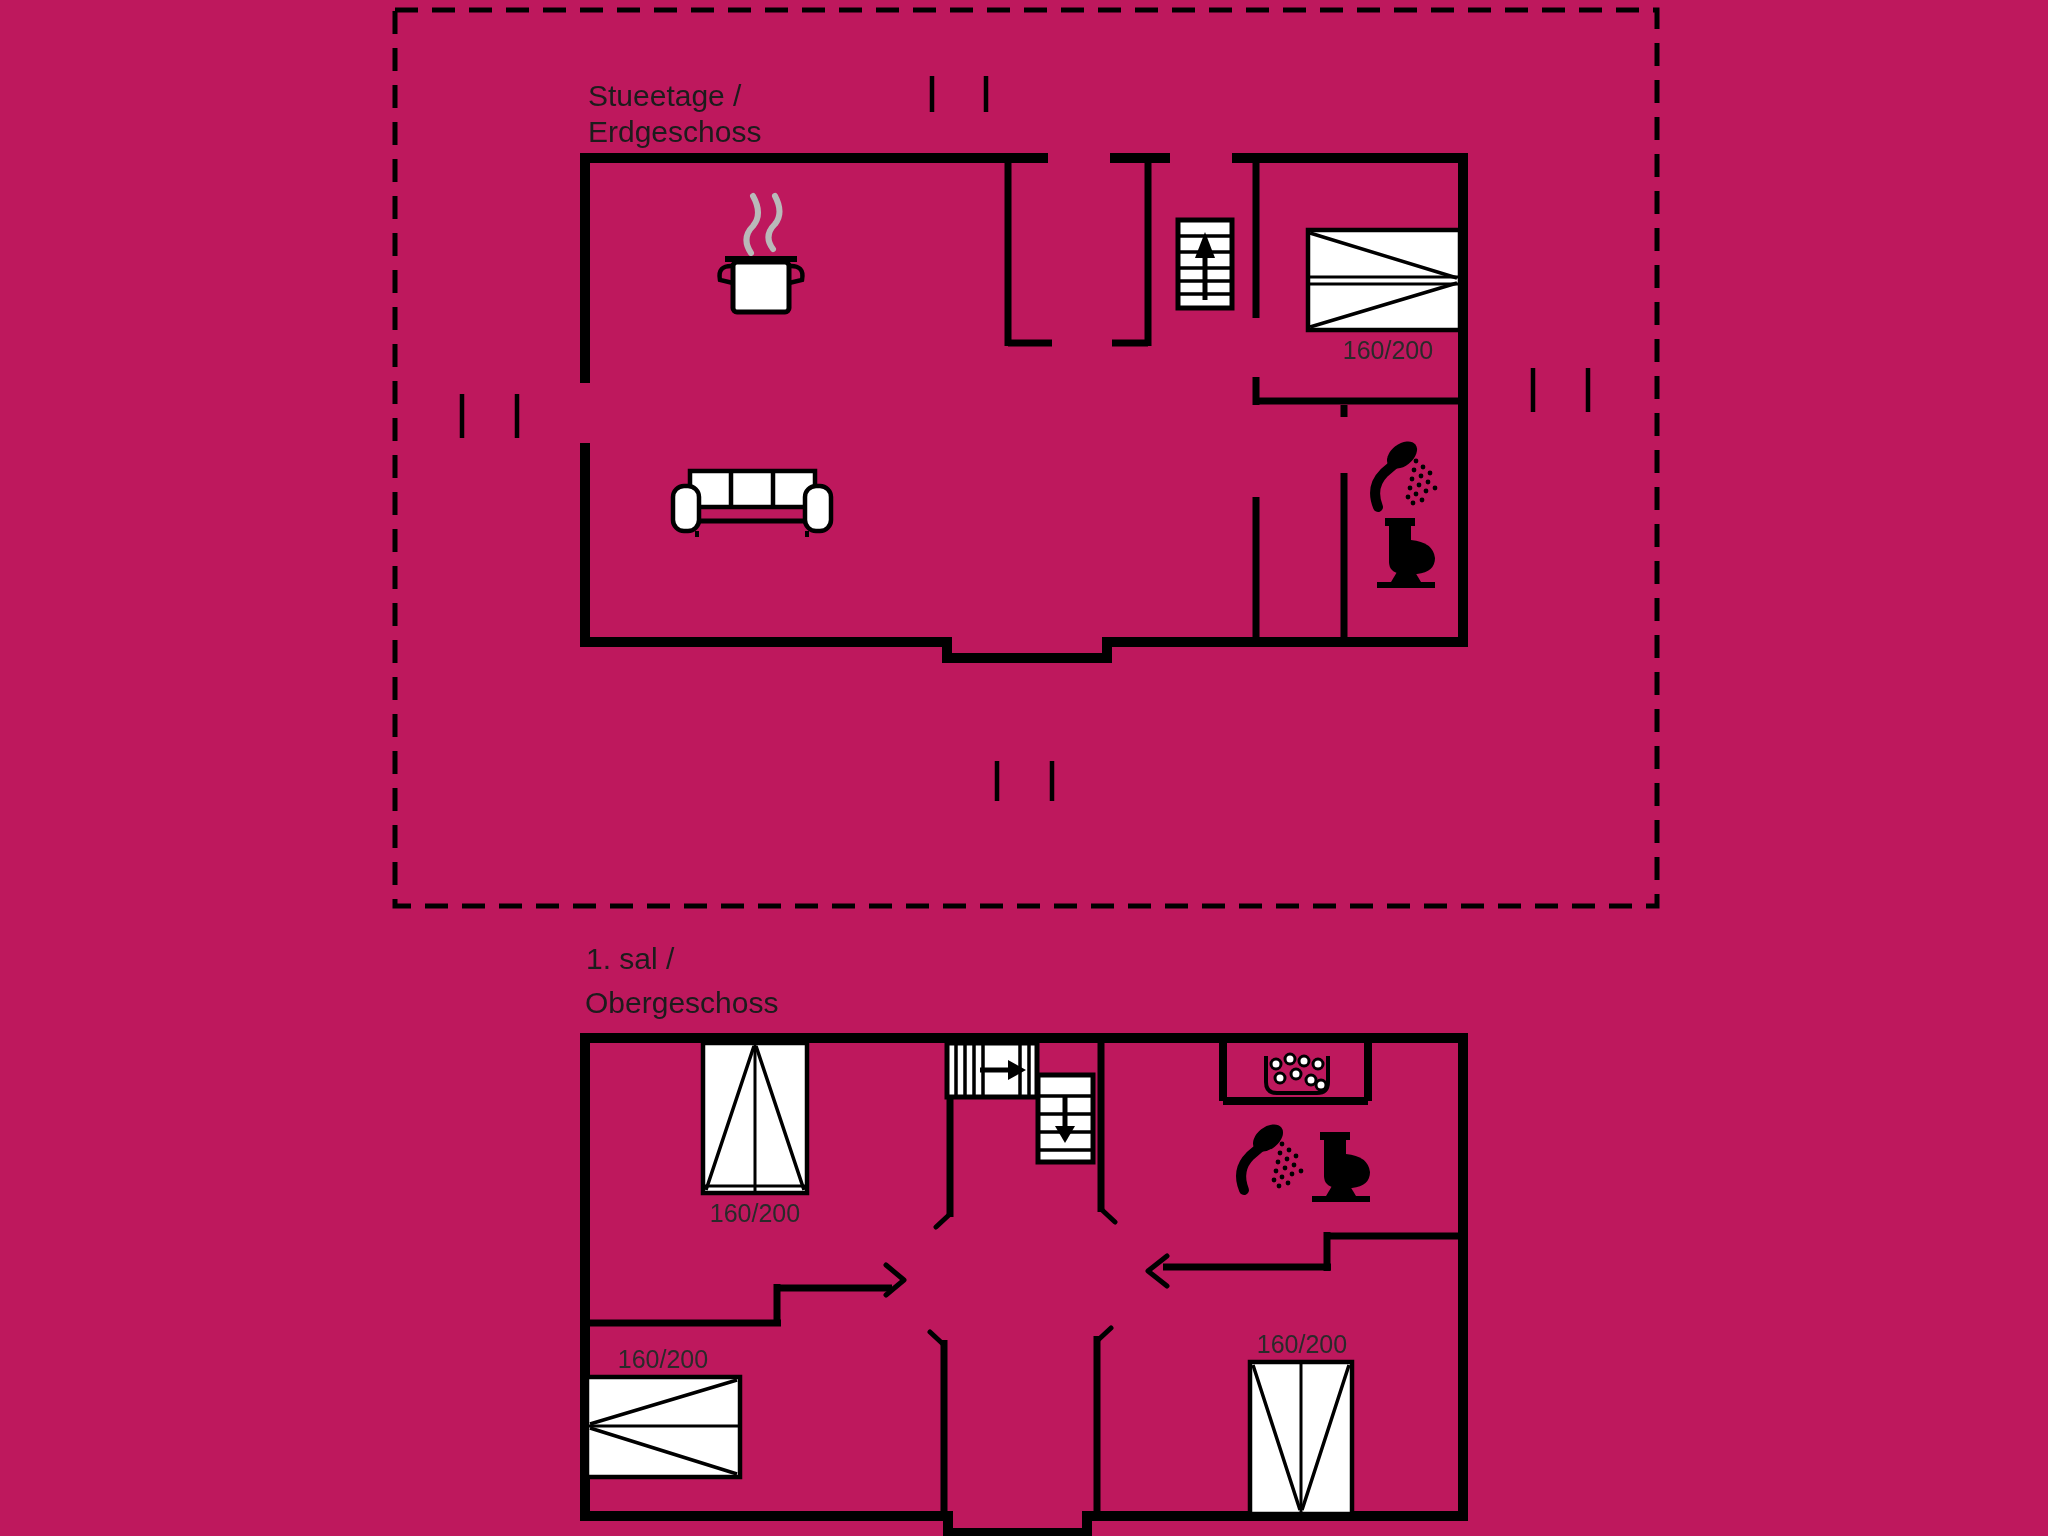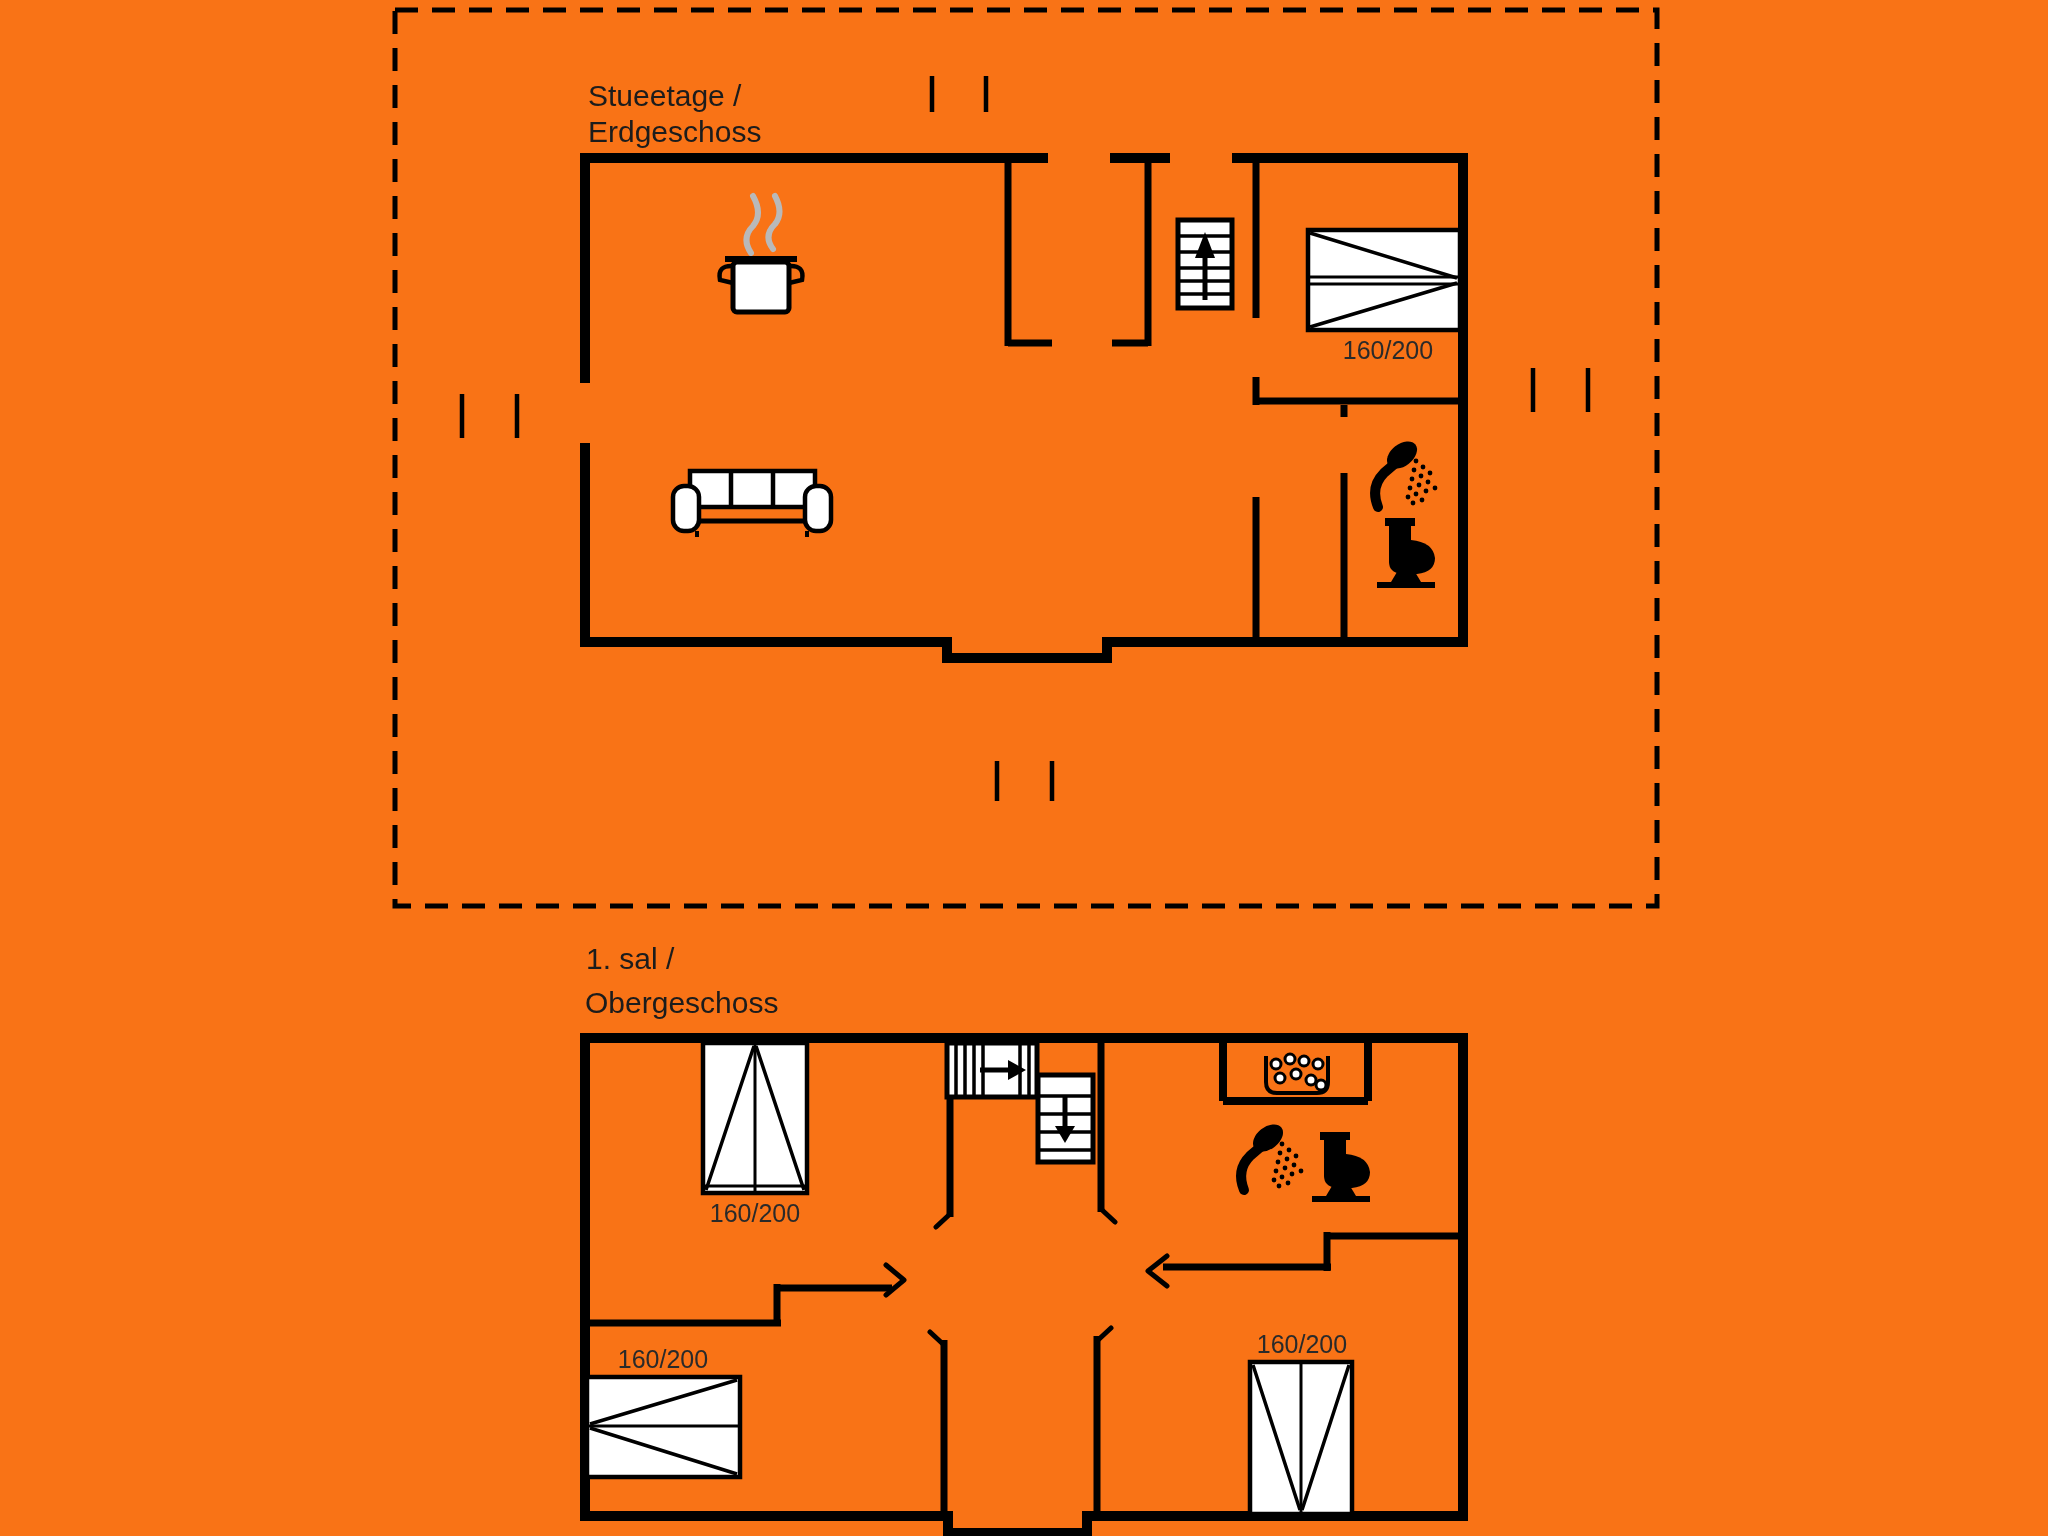"Stueetage /" .canvas { background: #f97316 -> #be185d }
